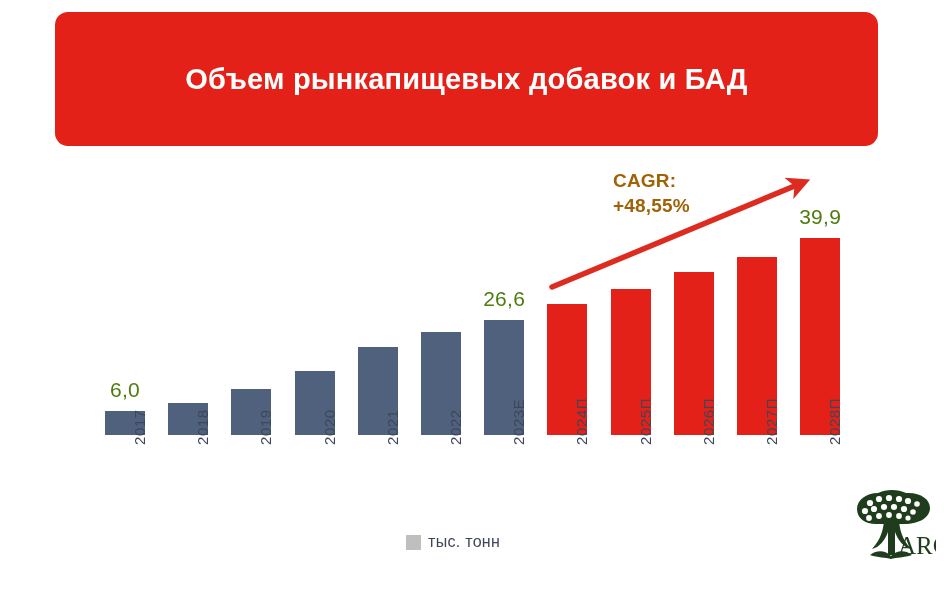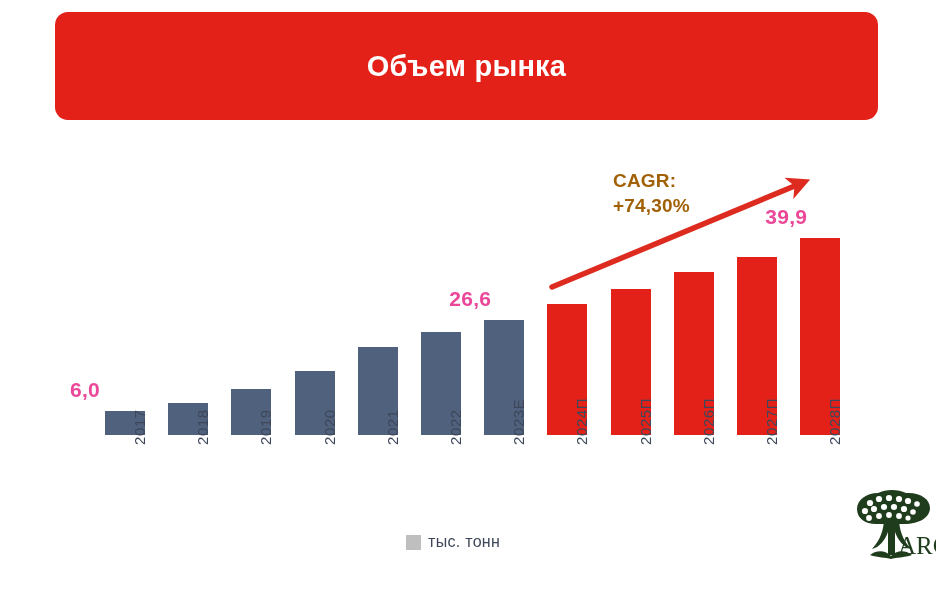"Объем рынка" .title-banner { height: 108px -> 134px }
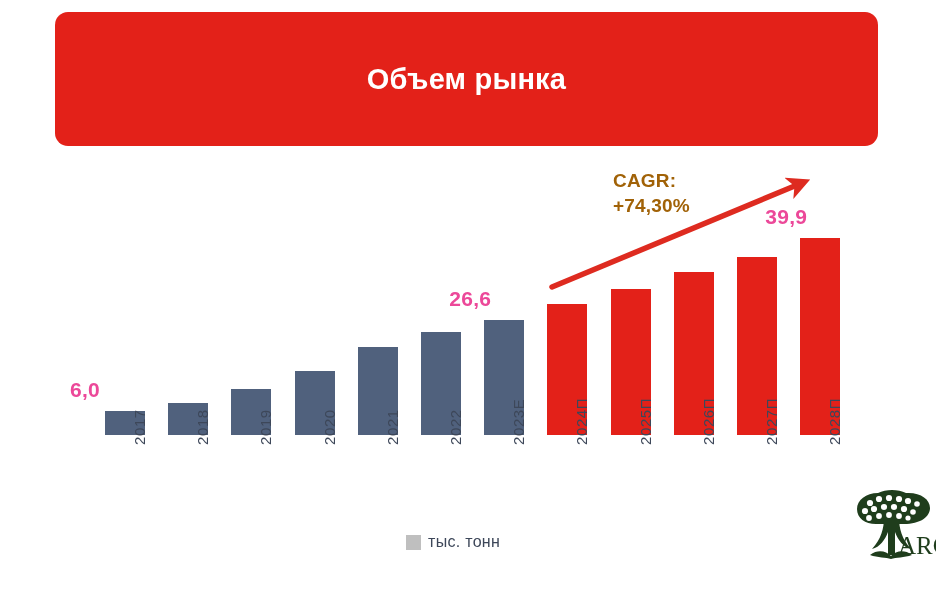"пищевых добавок и БАД" div.title-line { html: none -> <div>пищевых добавок и БАД</div> }
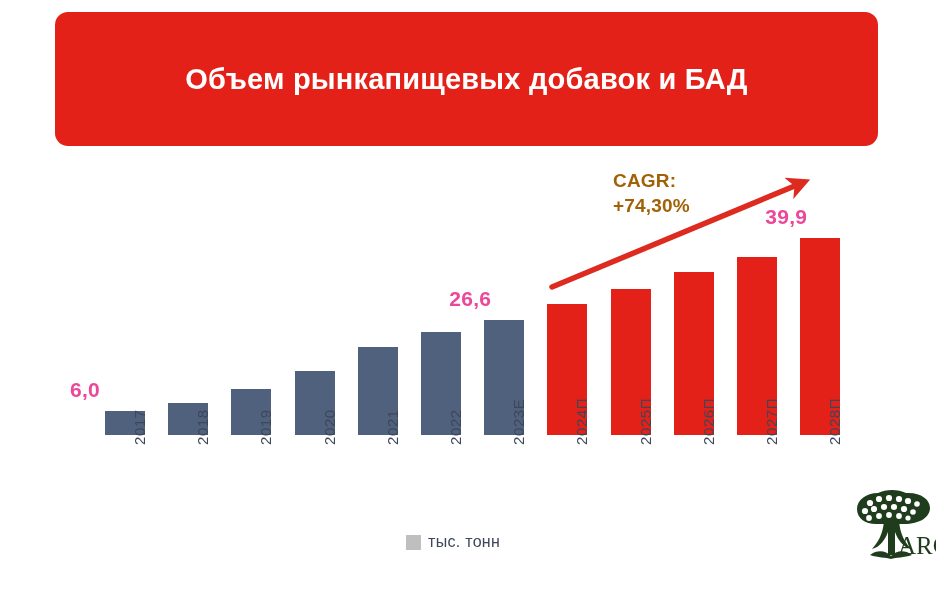"+74,30%" div { text: +74,30% -> +48,55% }
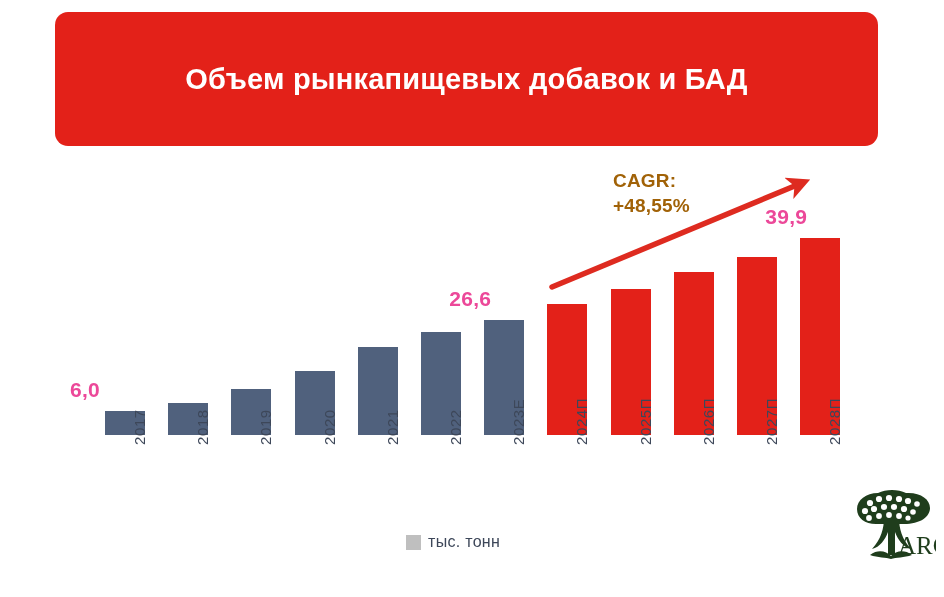"39,9" .bar-value { color: #ec4899 -> #4d7c0f; font-weight: bold -> normal; text-align: none -> center }
